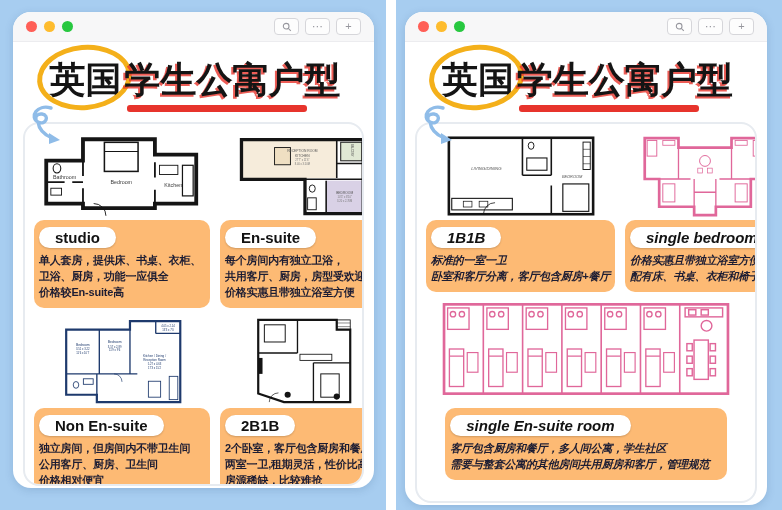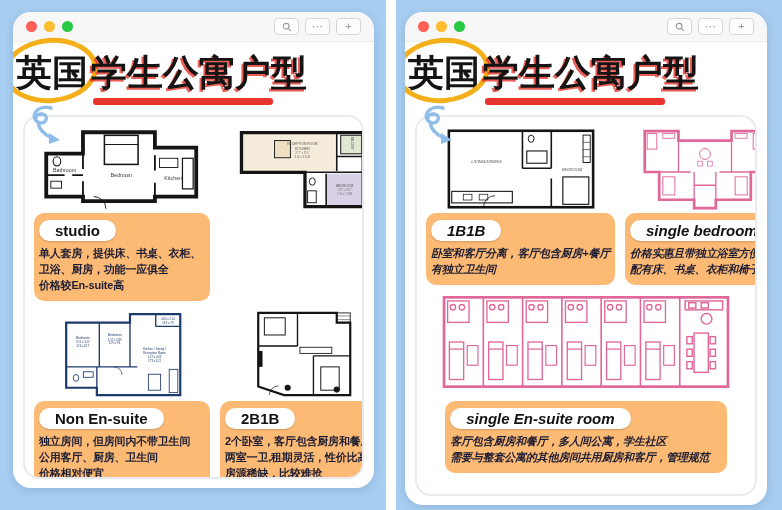"英国 学生公寓户型" .title-wrap { margin-top: 7px -> 14px; text-align: left -> center }
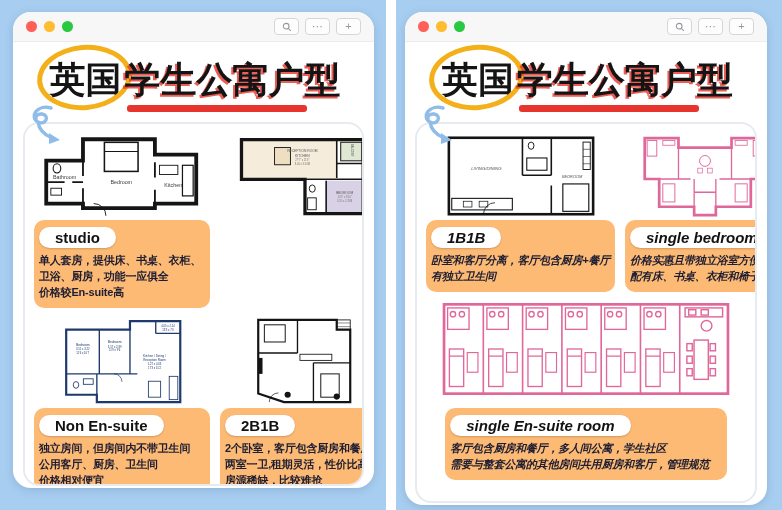"En-suite" div.card { html: none -> <div> <span>En-suite</span> <div> <div>每个房间内有独立卫浴，</div> <div>共用客厅、厨房，房型受欢迎</div> <div>价格实惠且带独立浴室方便</div> </div> </div> }
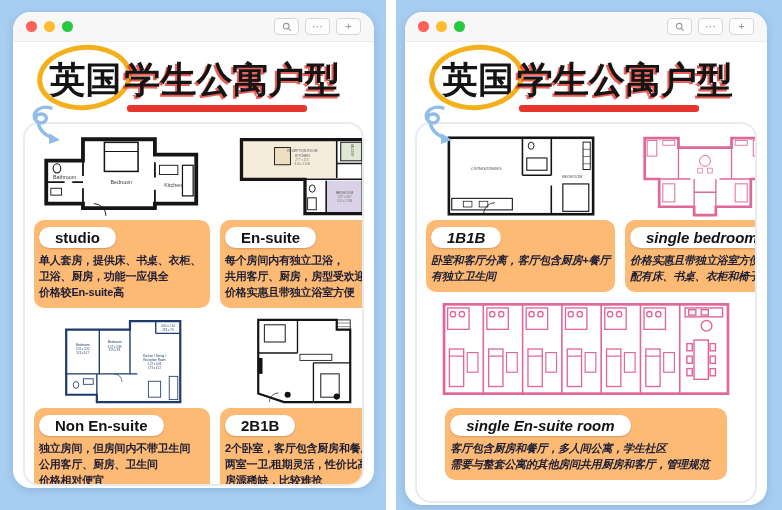"标准的一室一卫" div { html: none -> <div>标准的一室一卫</div> }
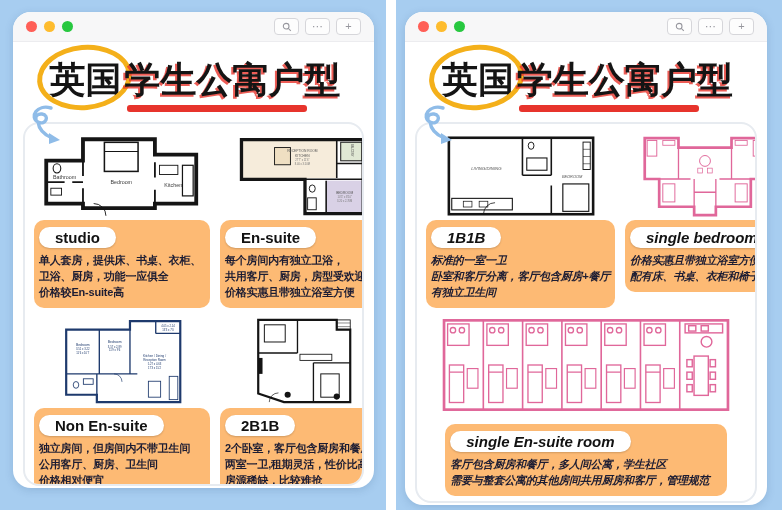"有独立卫生间" div { html: <div>有独立卫生间</div> -> none }
